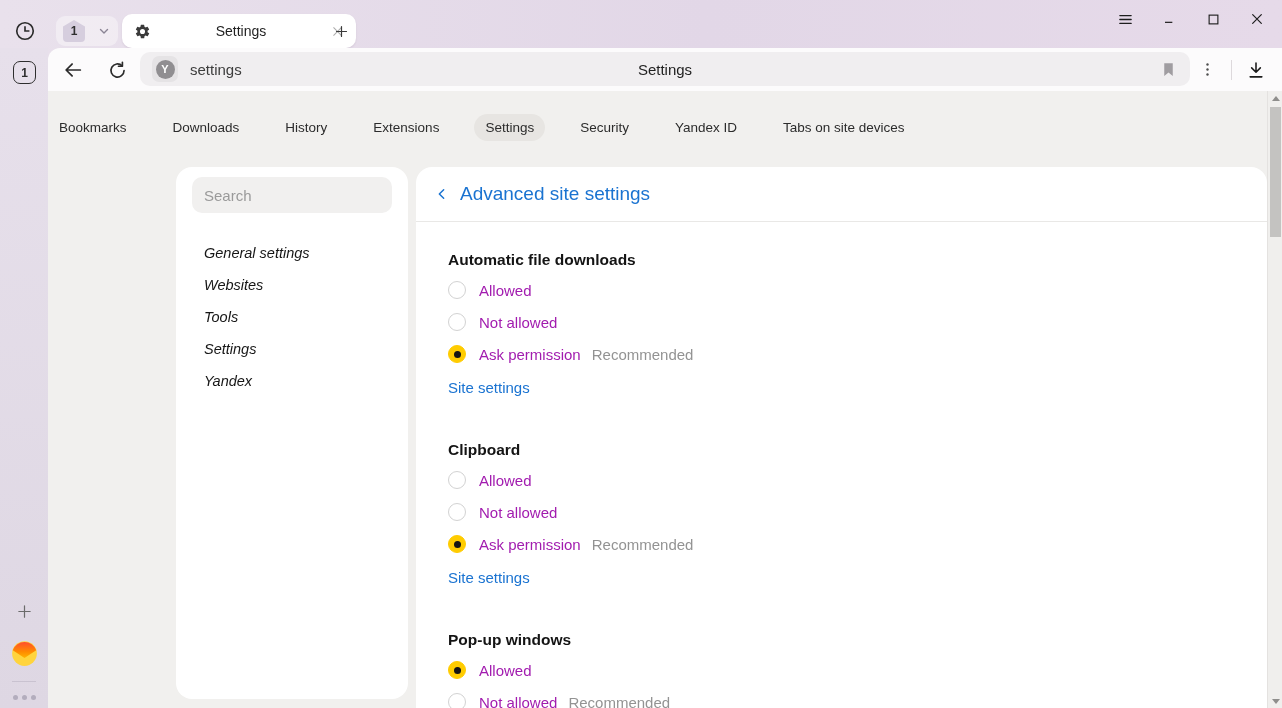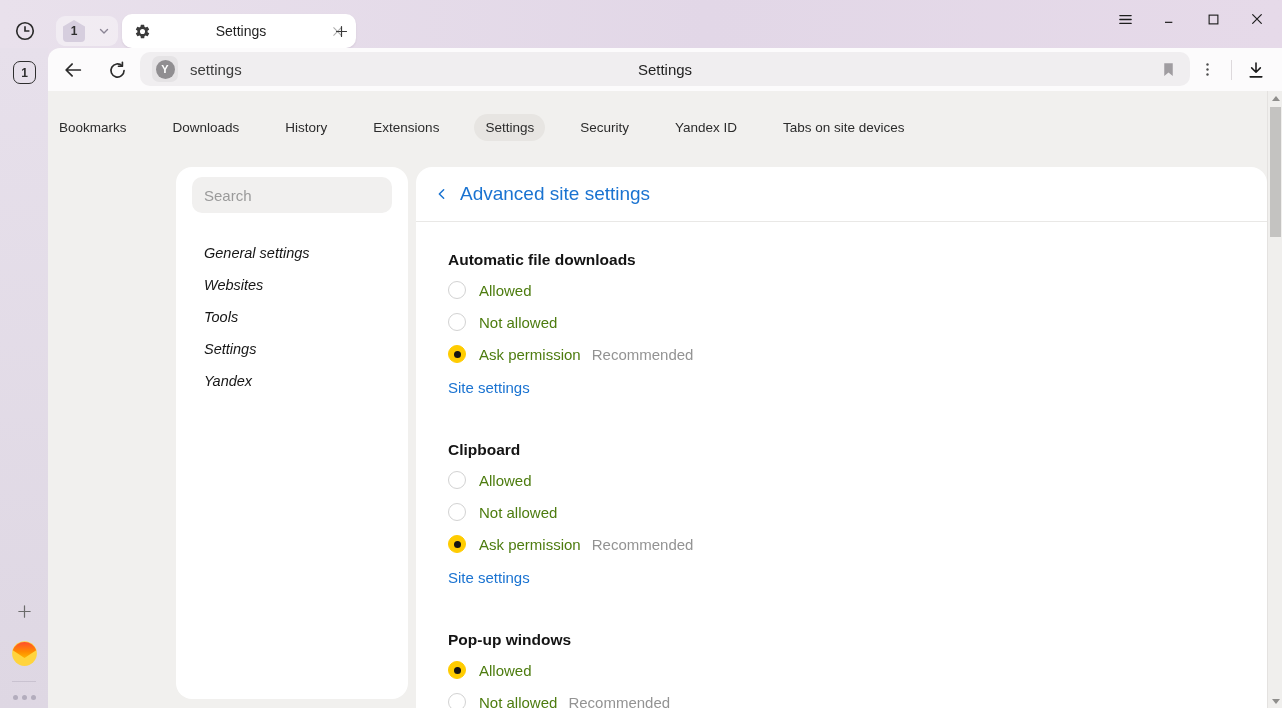"Allowed" .option-label { color: #4d7c0f -> #a21caf }
